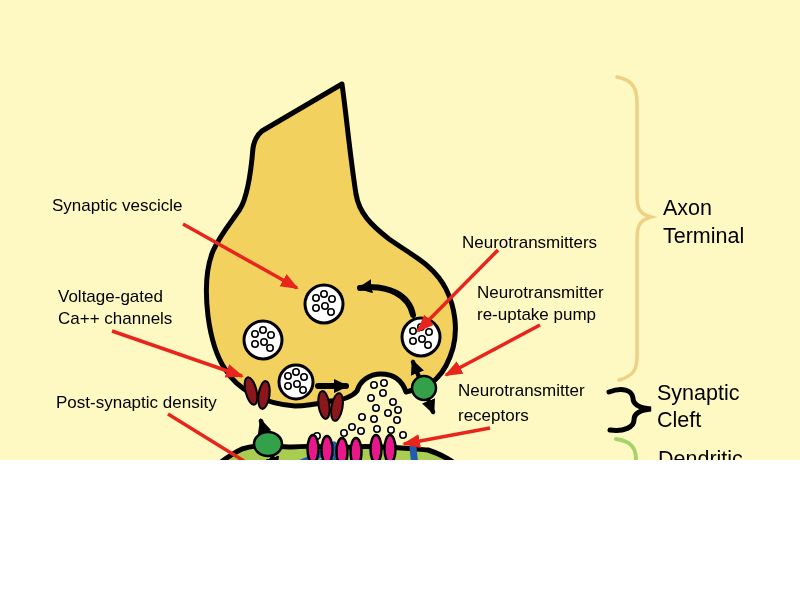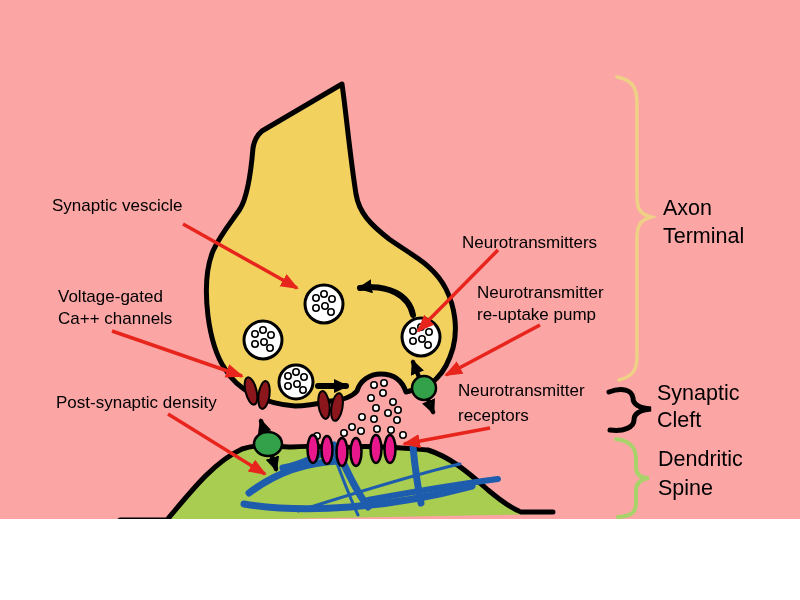"Synaptic vescicle" #stage { background: #fca5a5 -> #fef9c3; height: 519px -> 460px }
